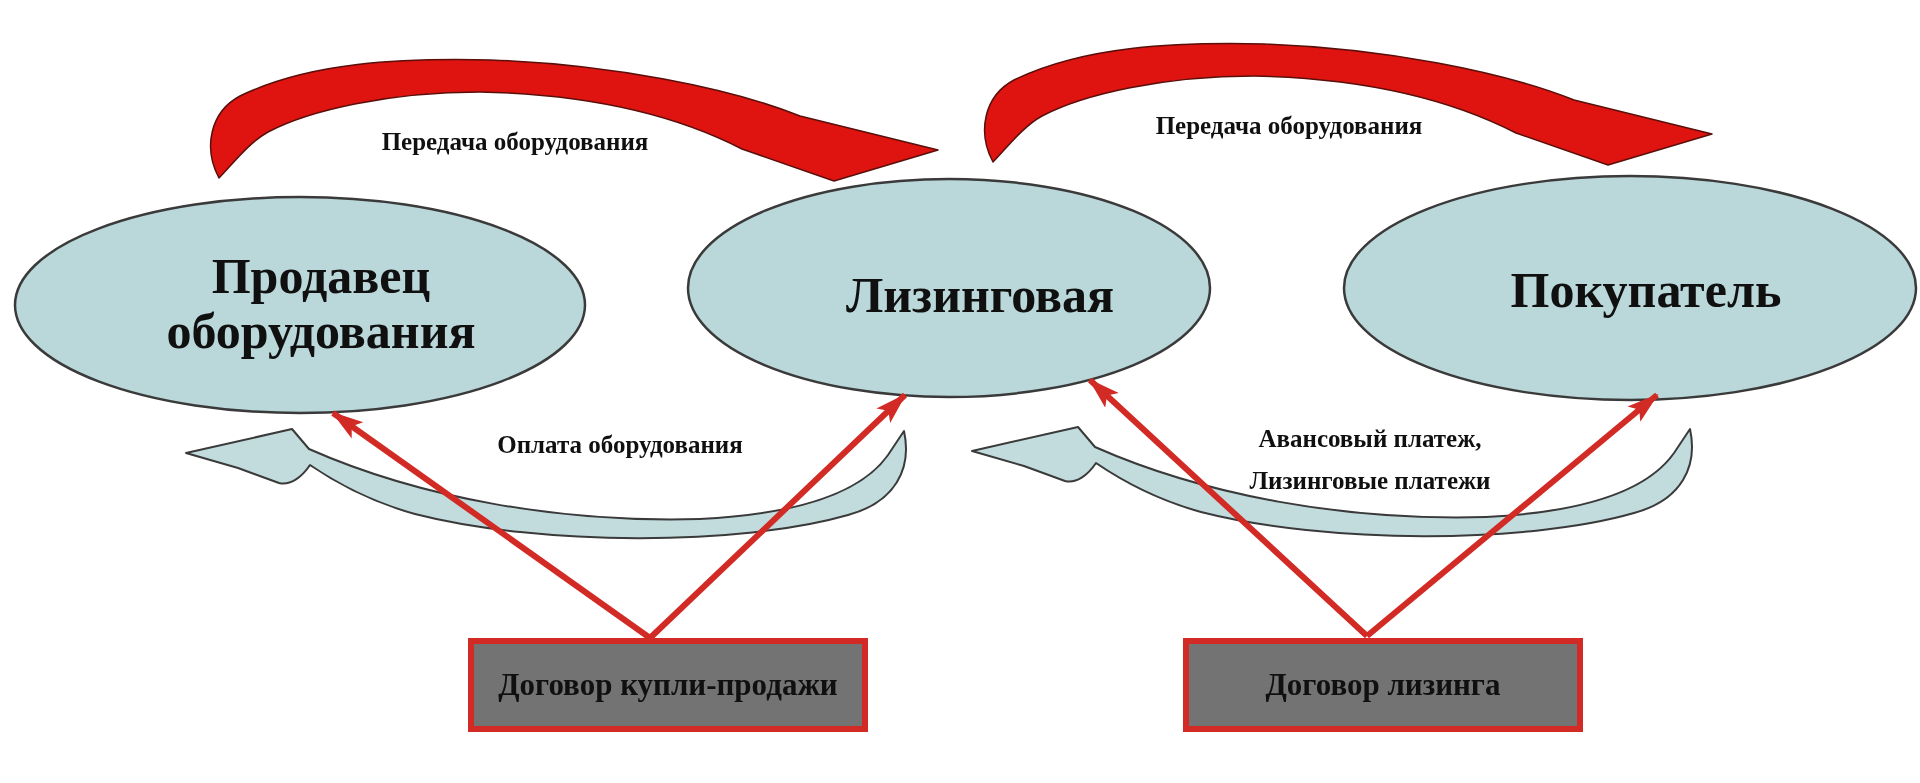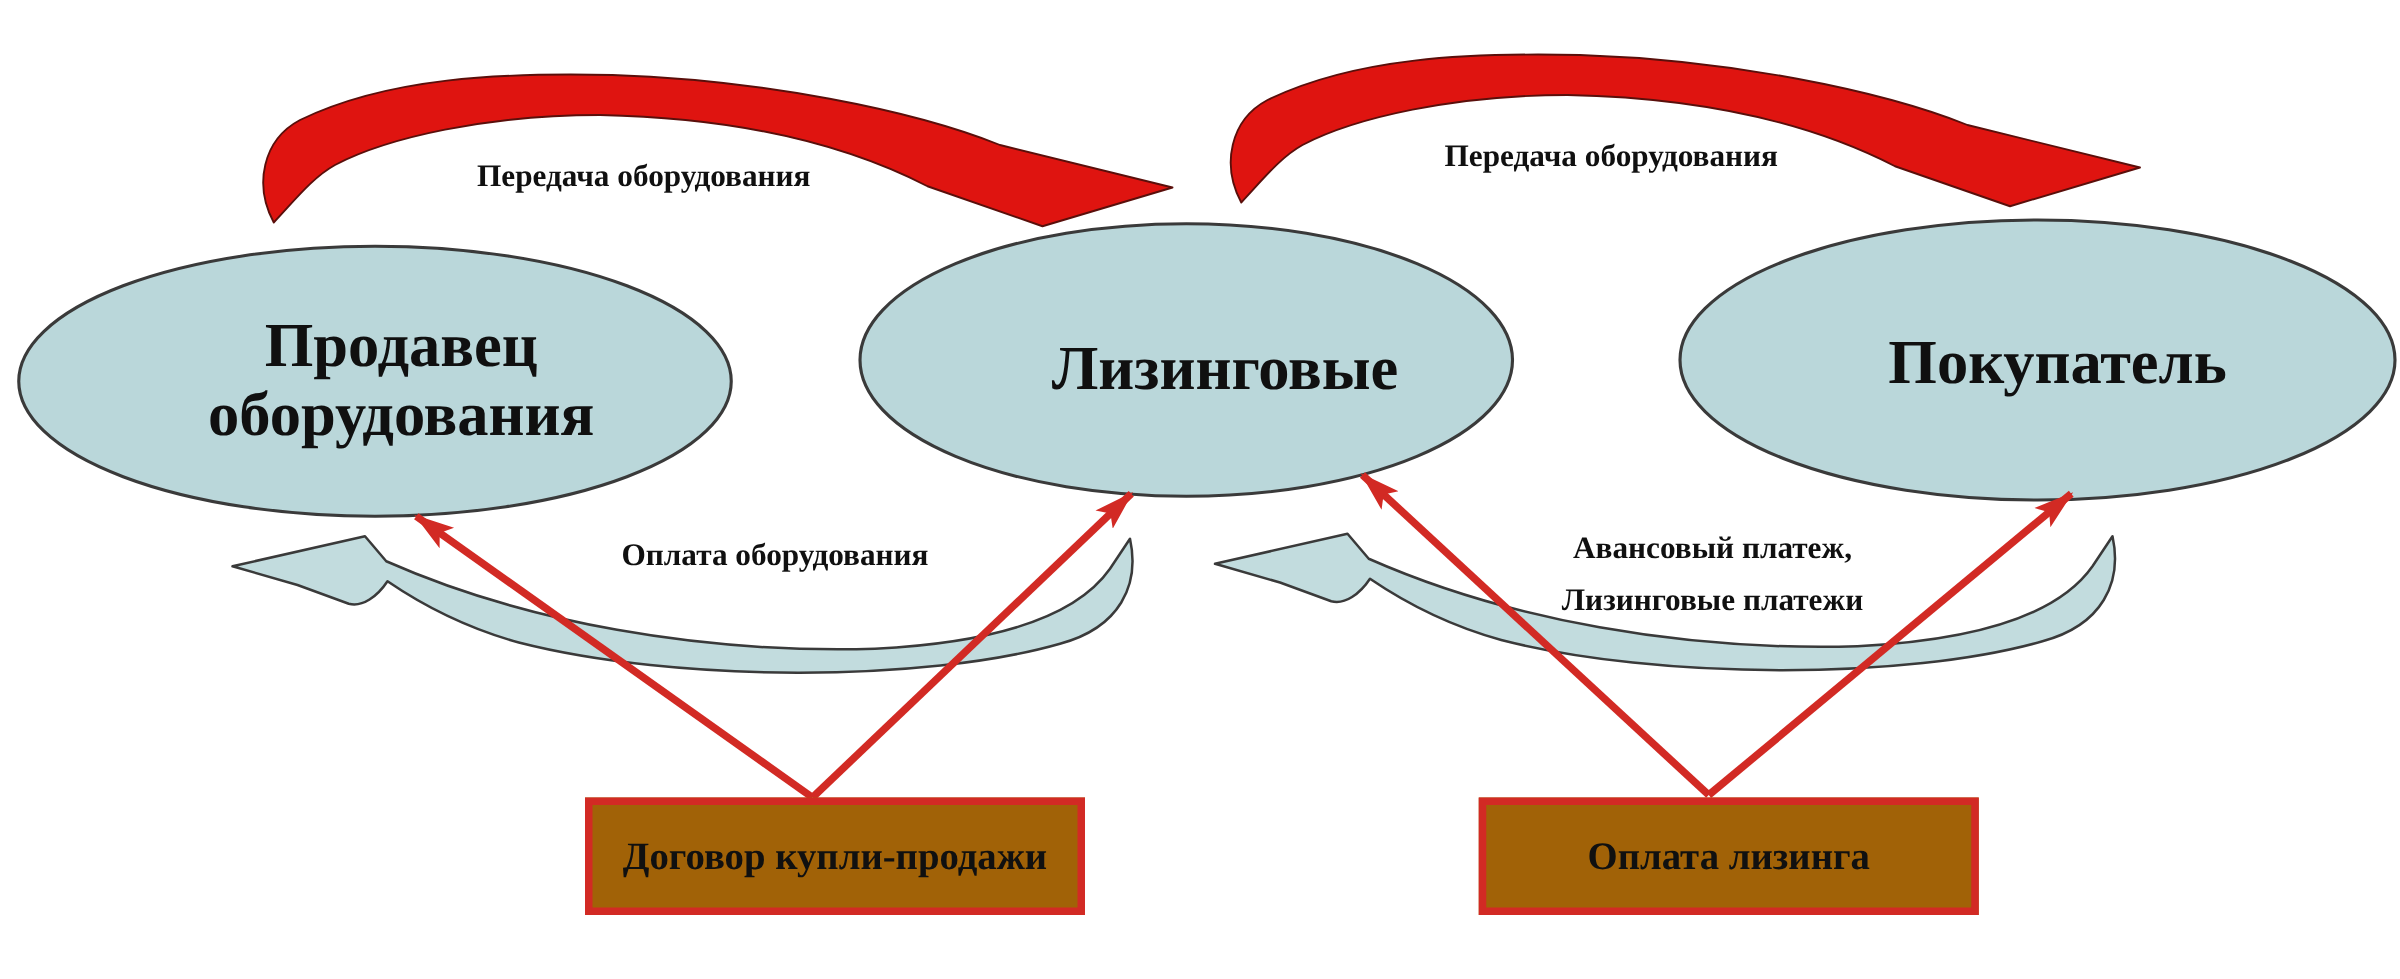"Лизинговые" span { text: Лизинговые -> Лизинговая }
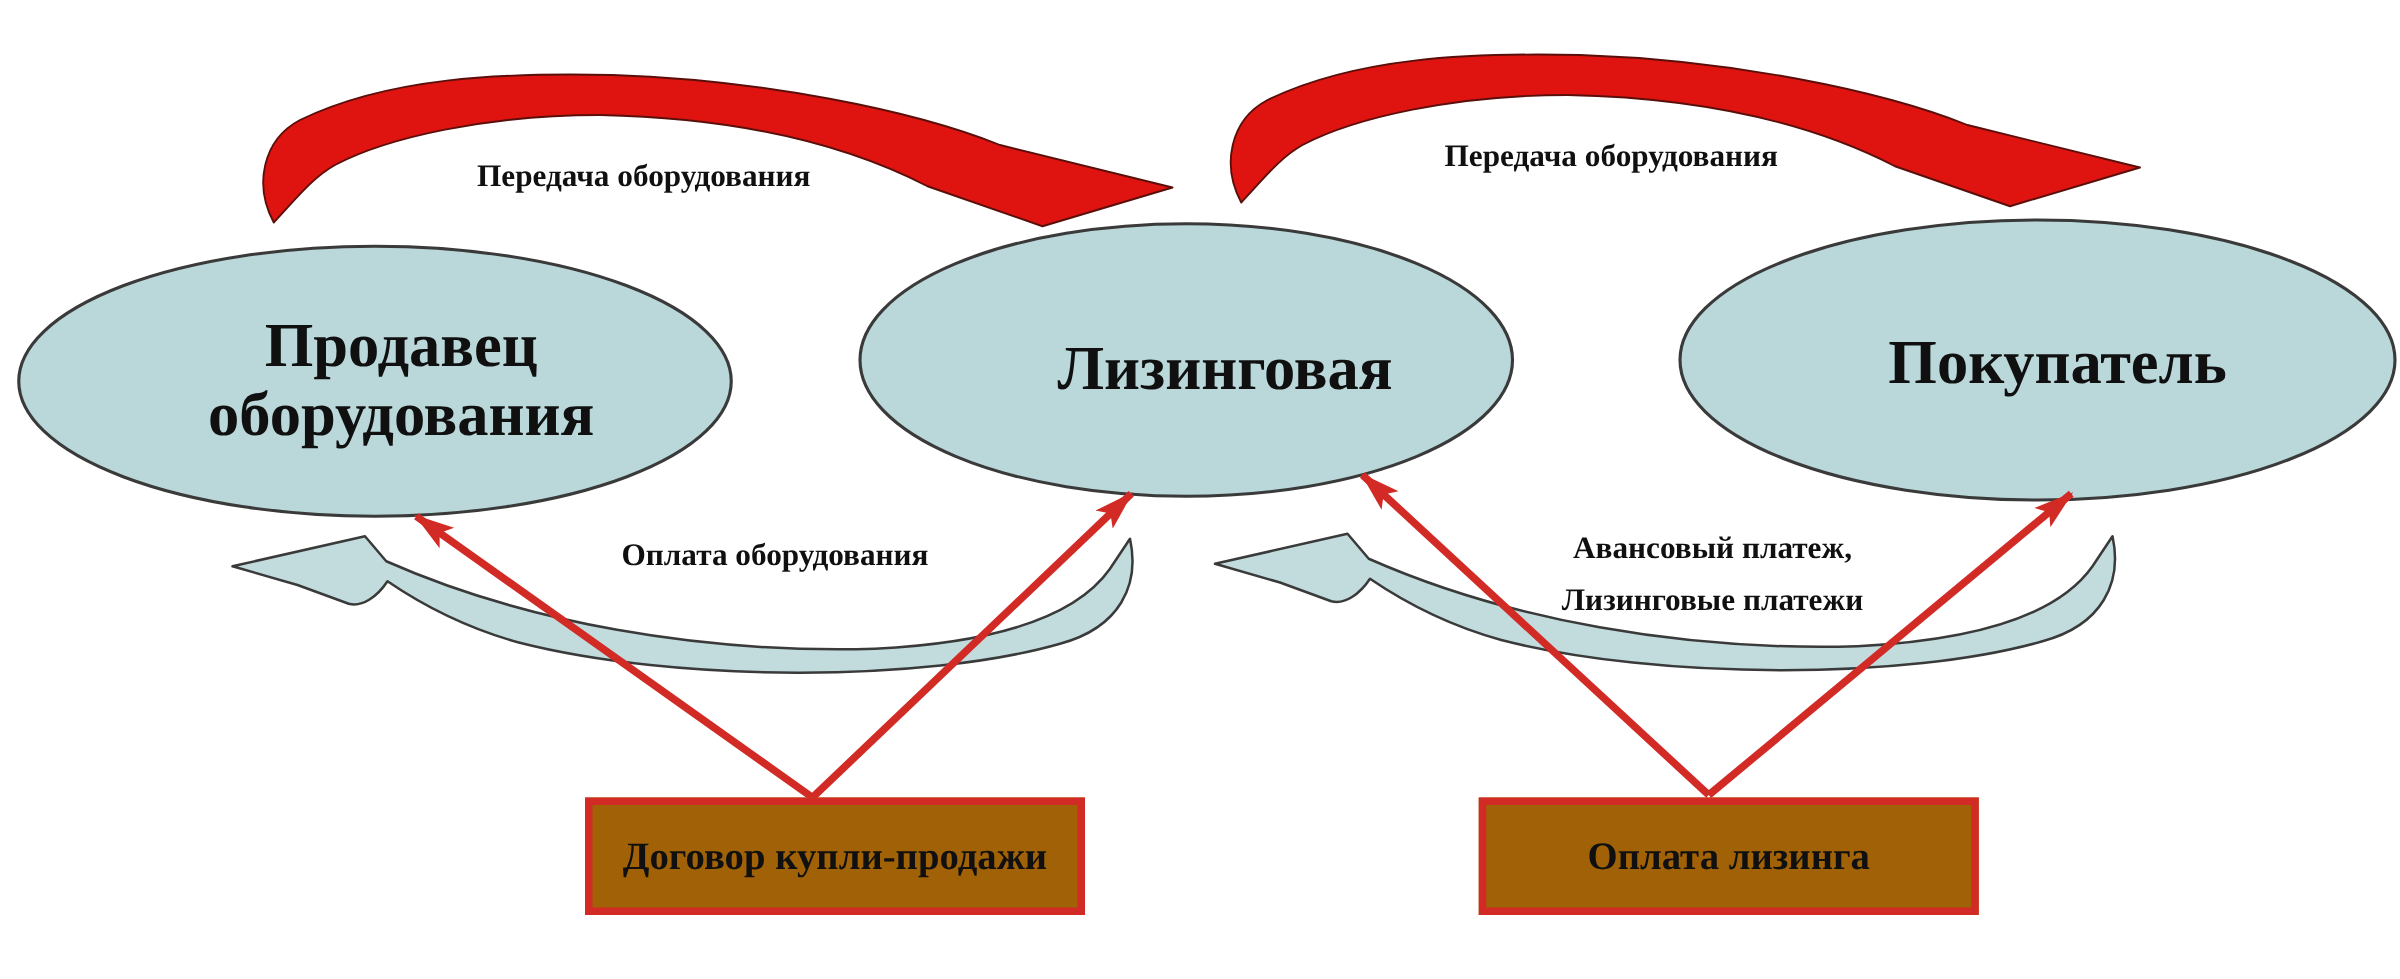"Договор купли-продажи" .contract-box { background: #a16207 -> #737373 }
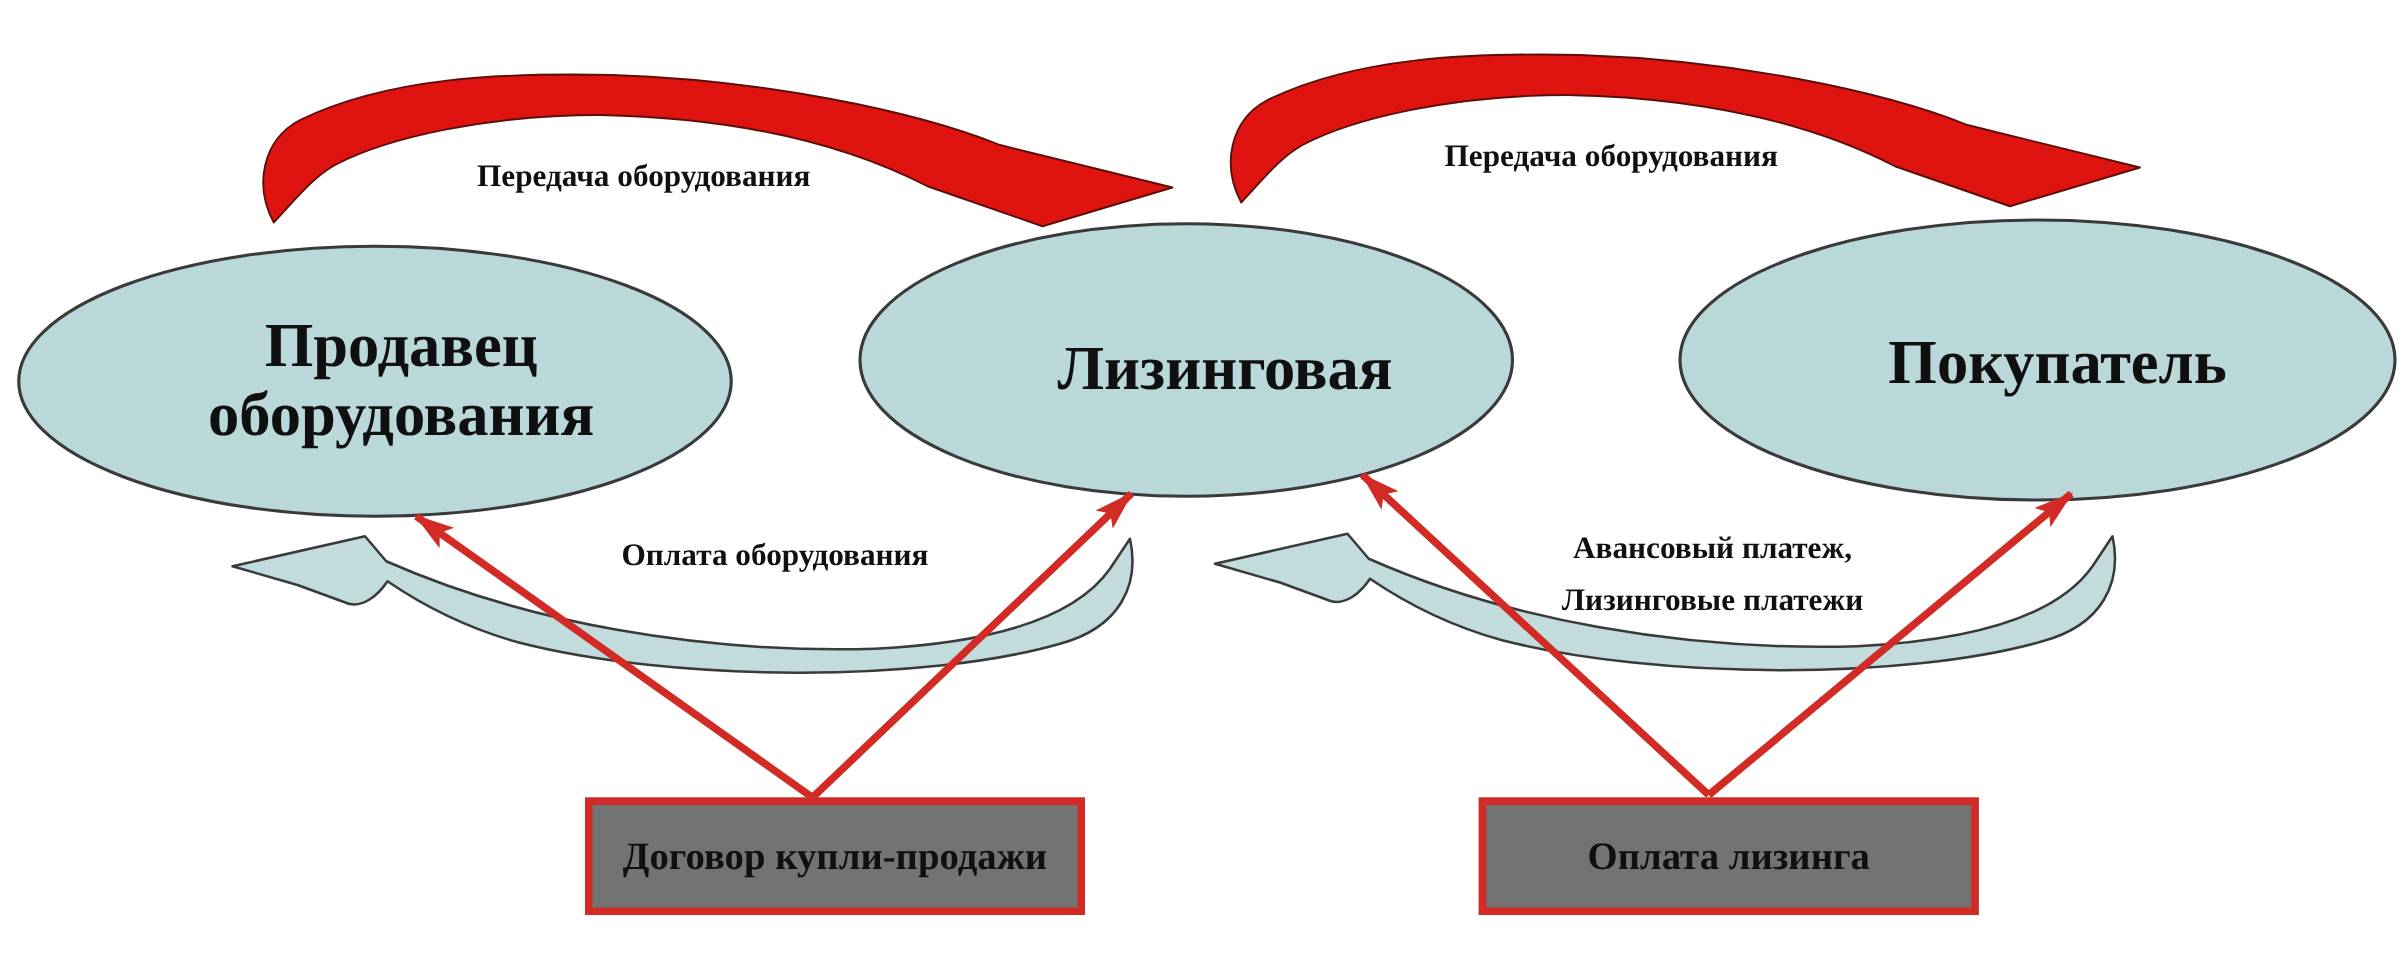"Оплата лизинга" span.box-text { text: Оплата -> Договор }
